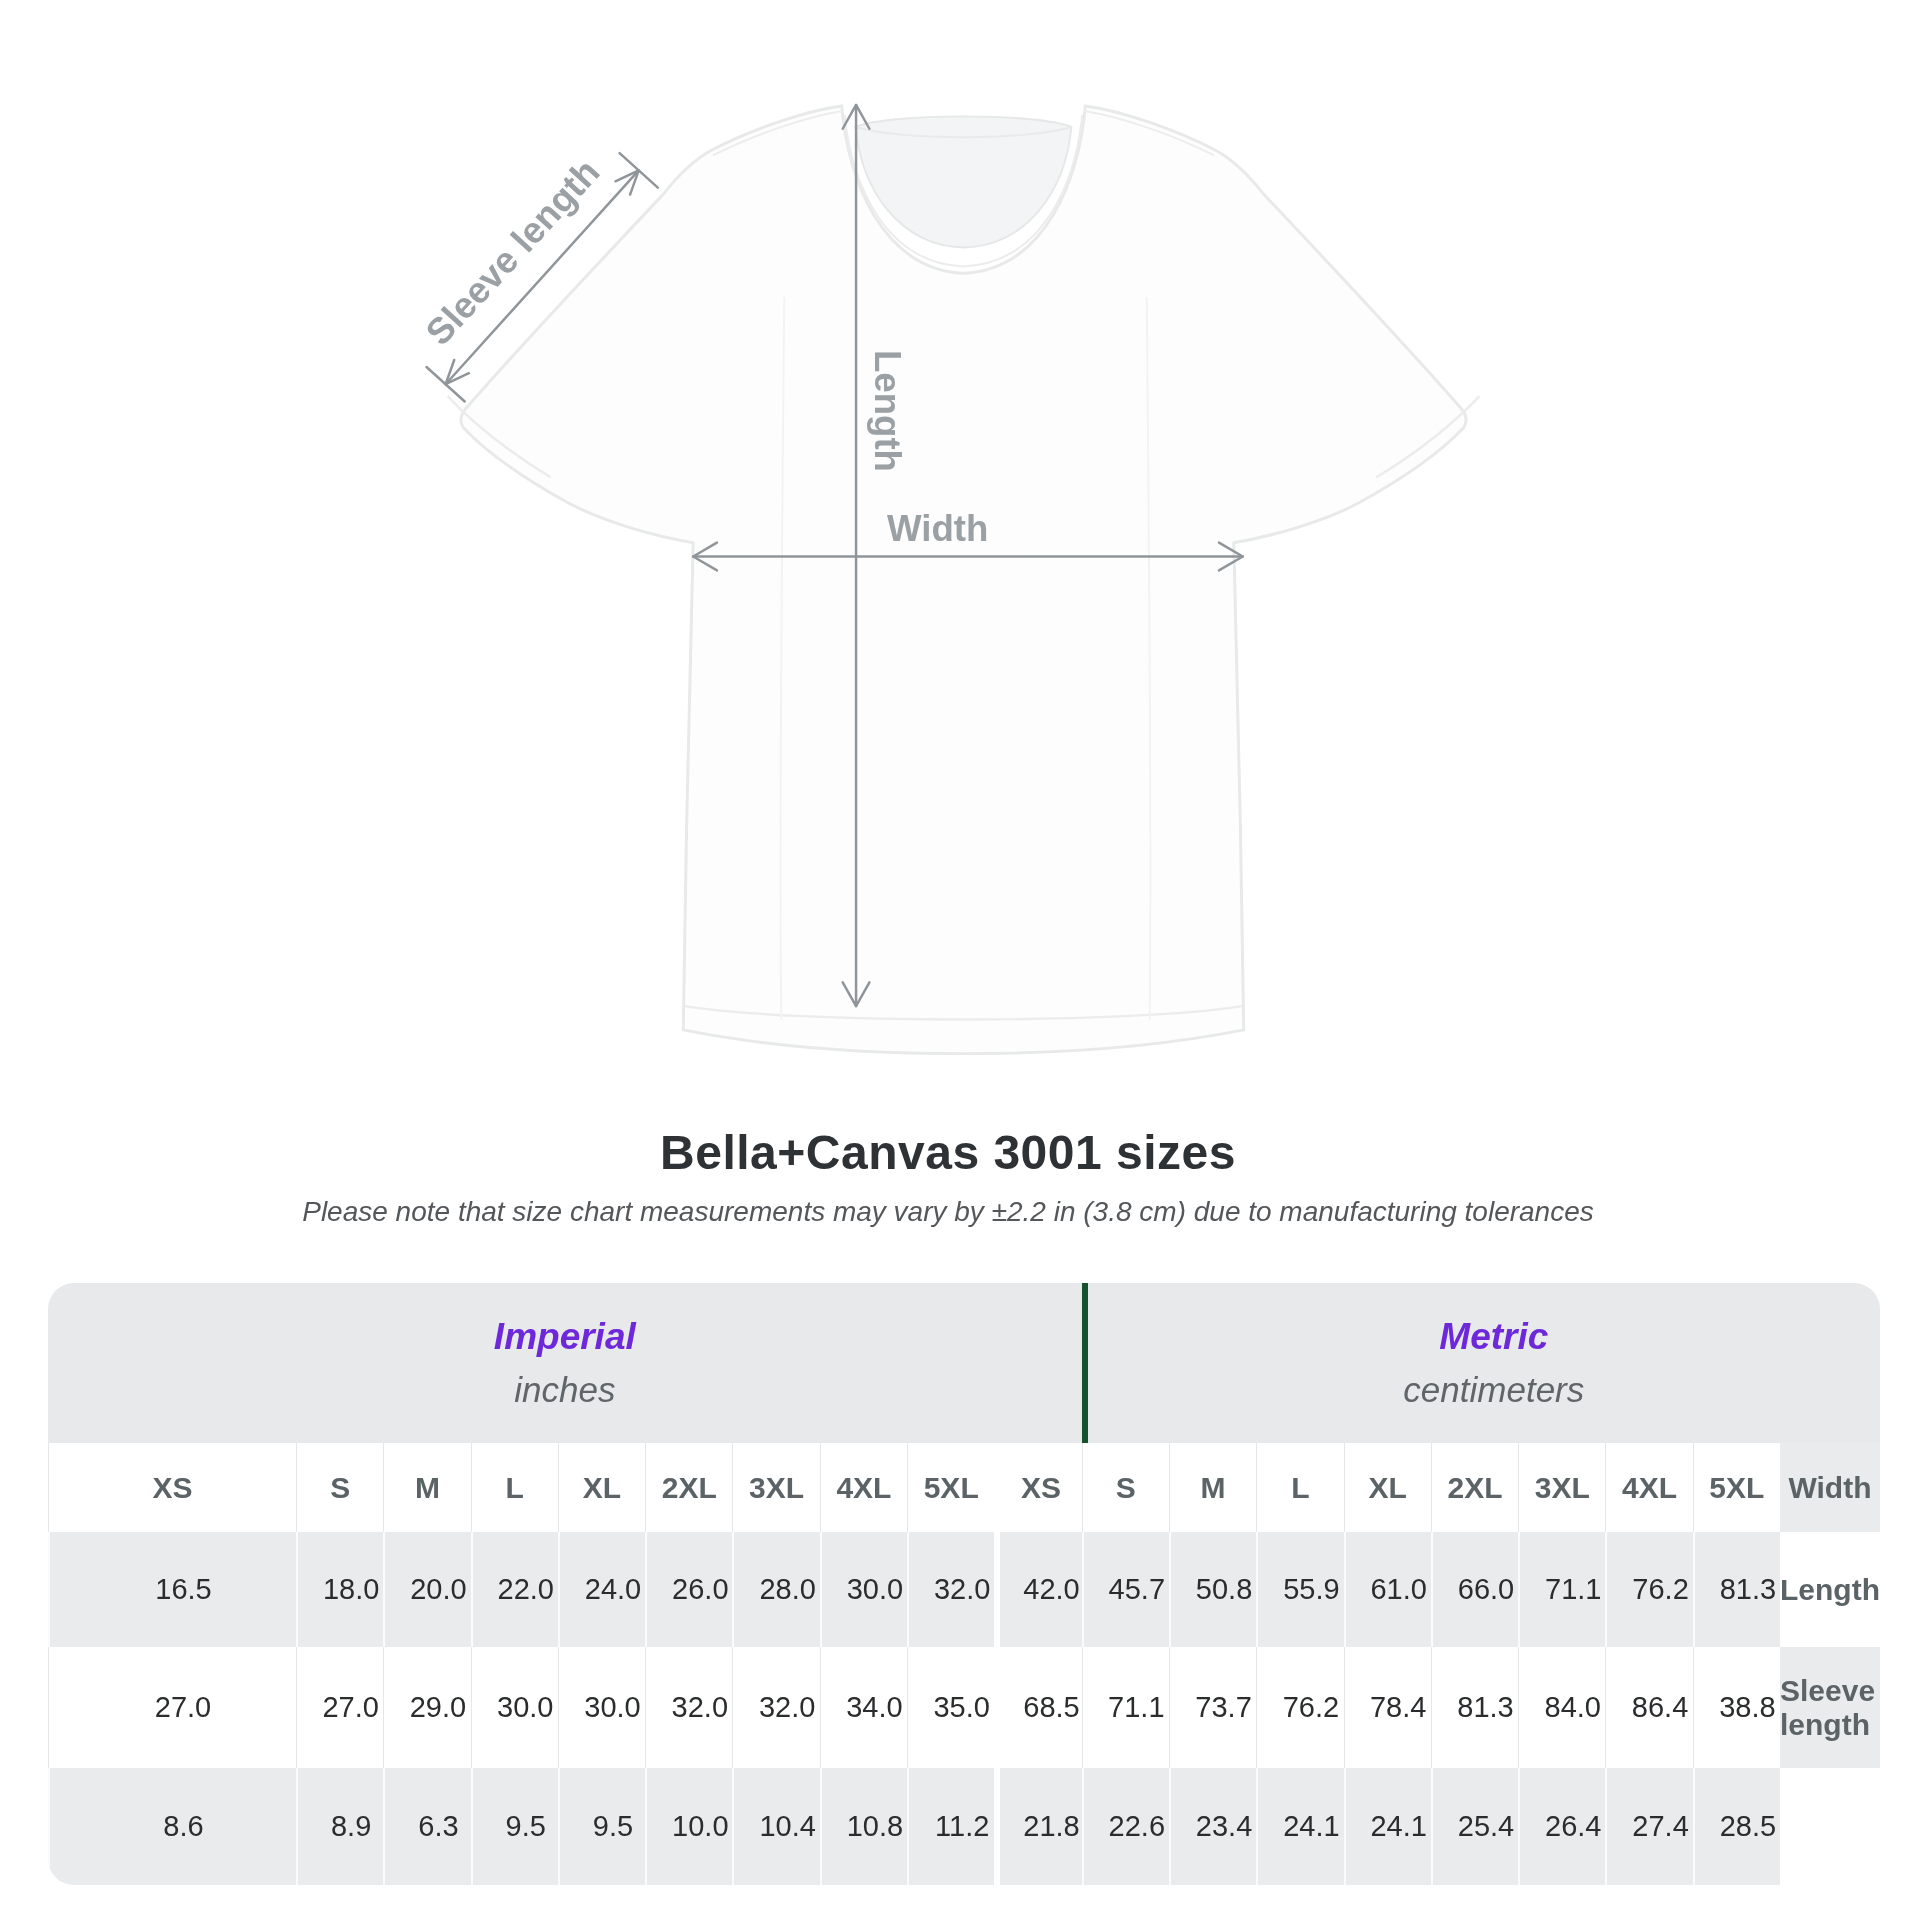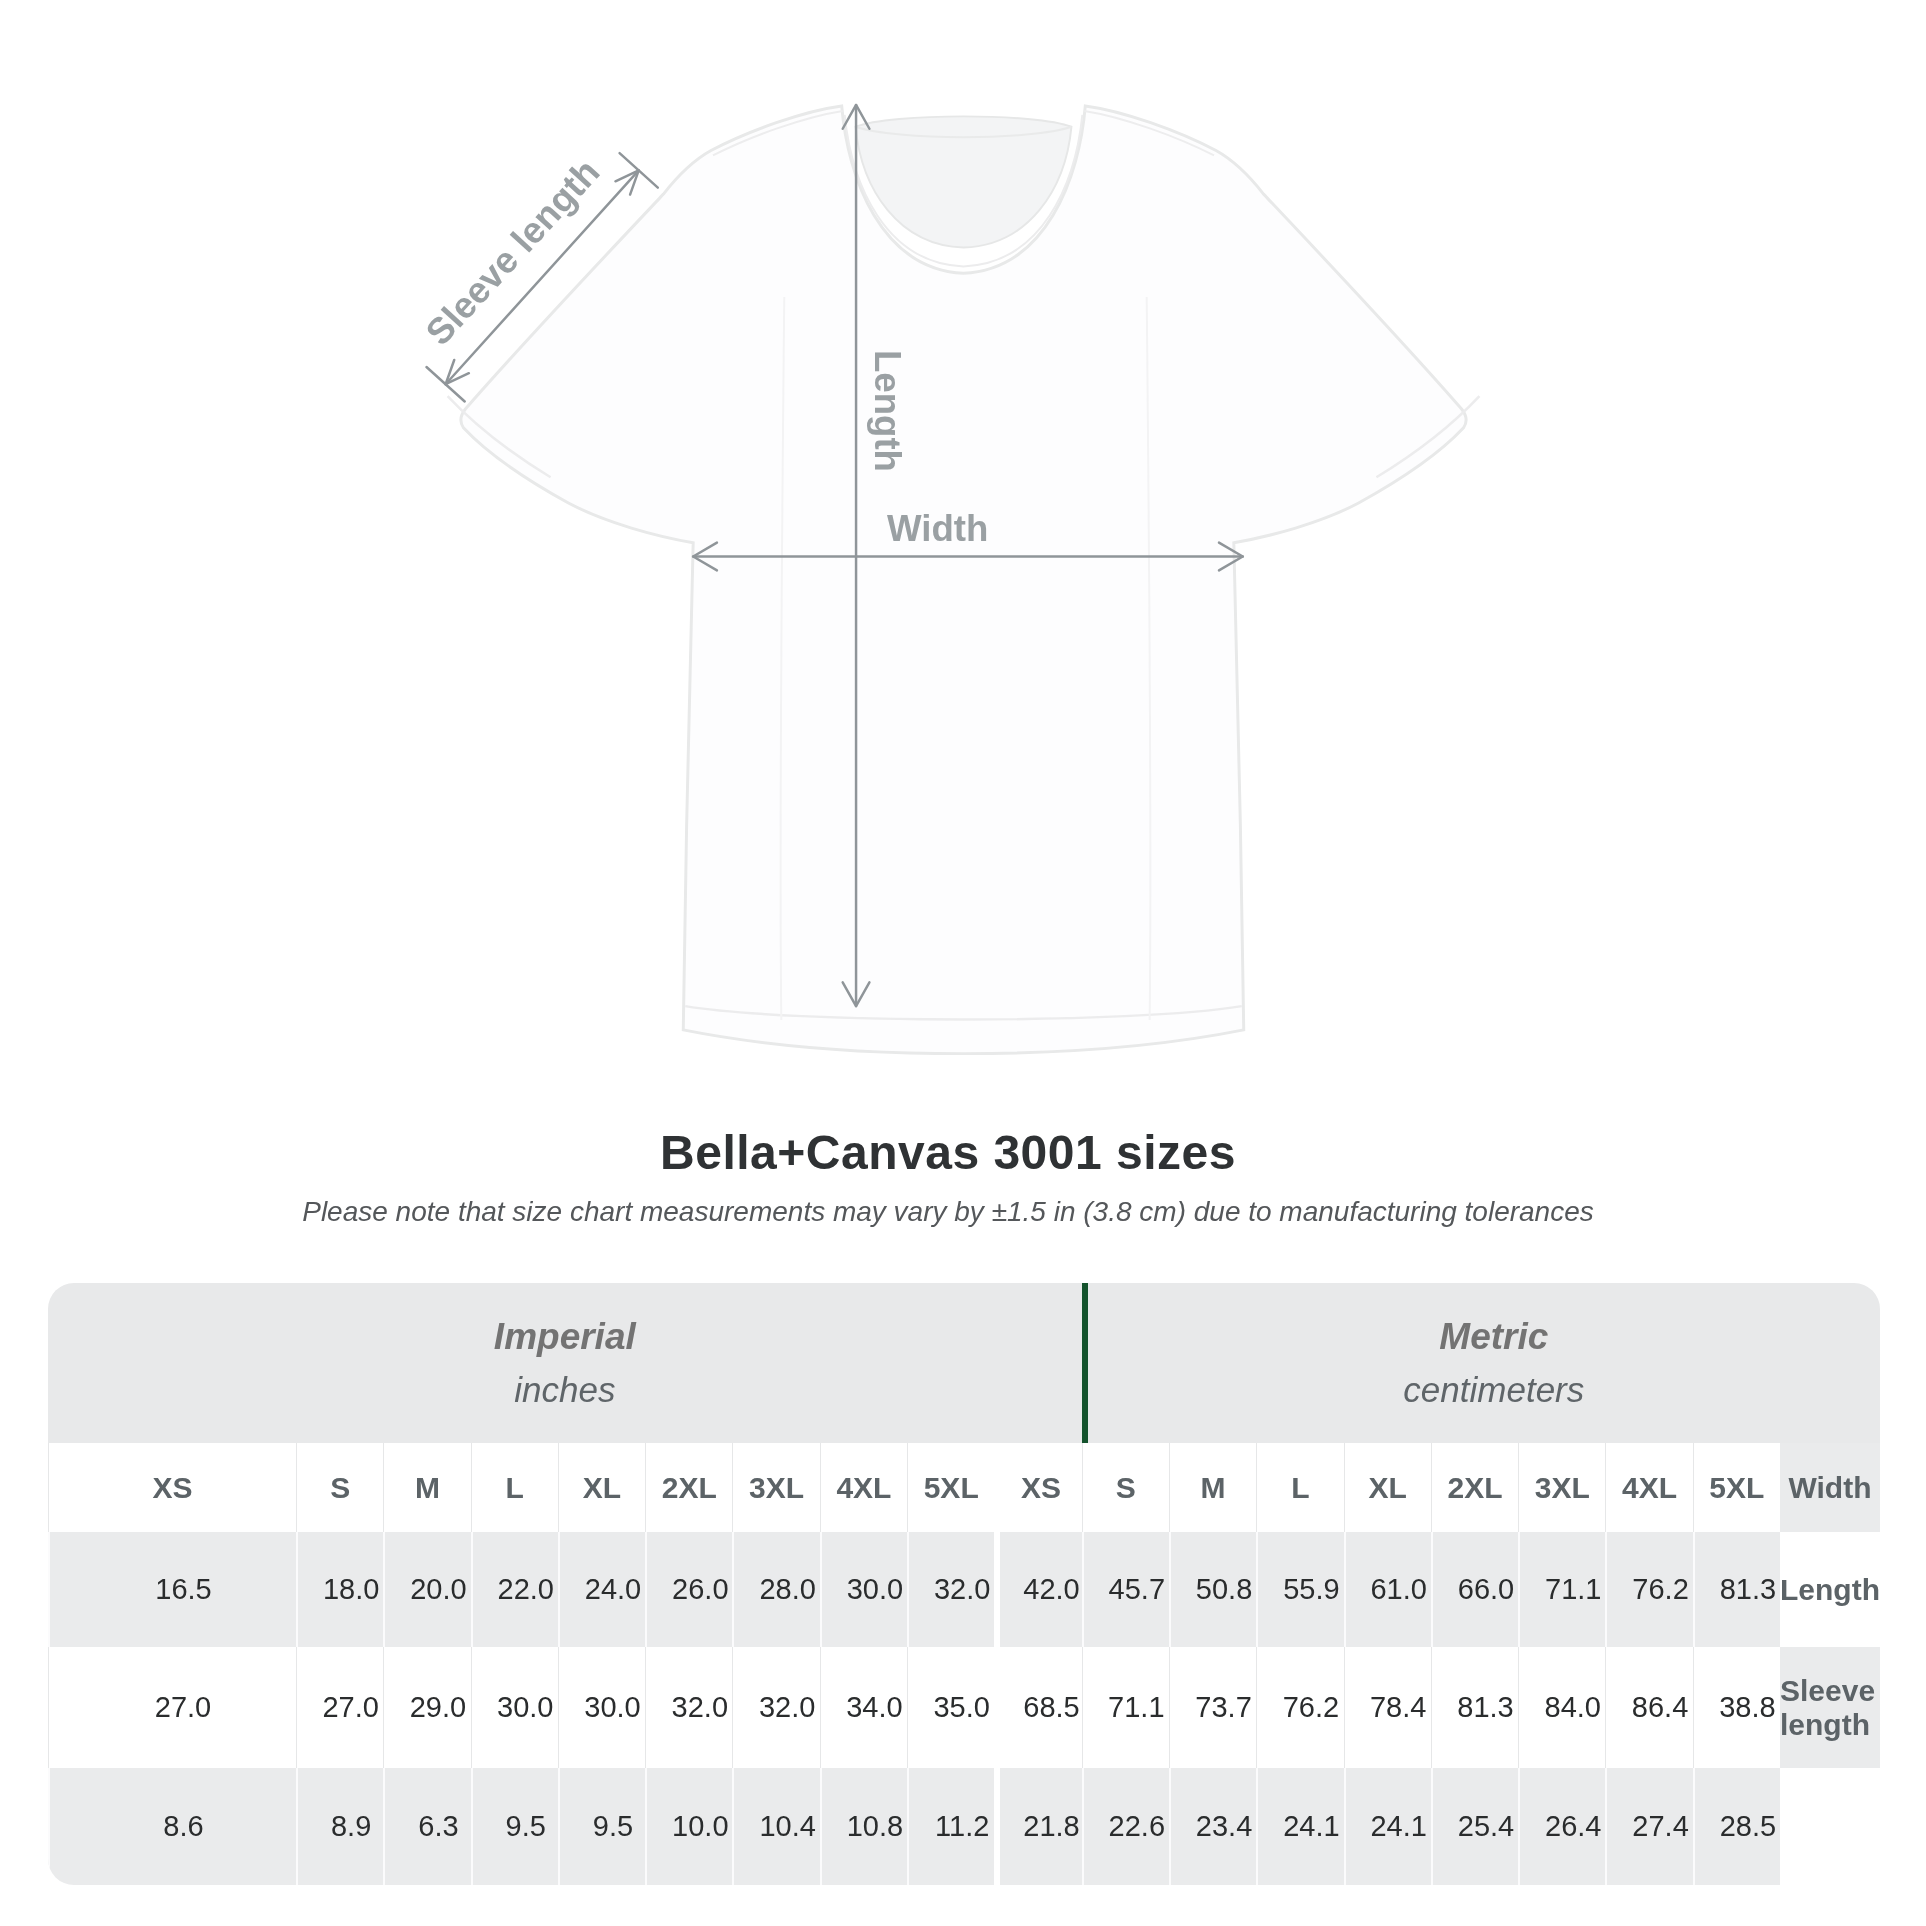"Please note that size chart" div.subtitle { text: 1.5 -> 2.2 }
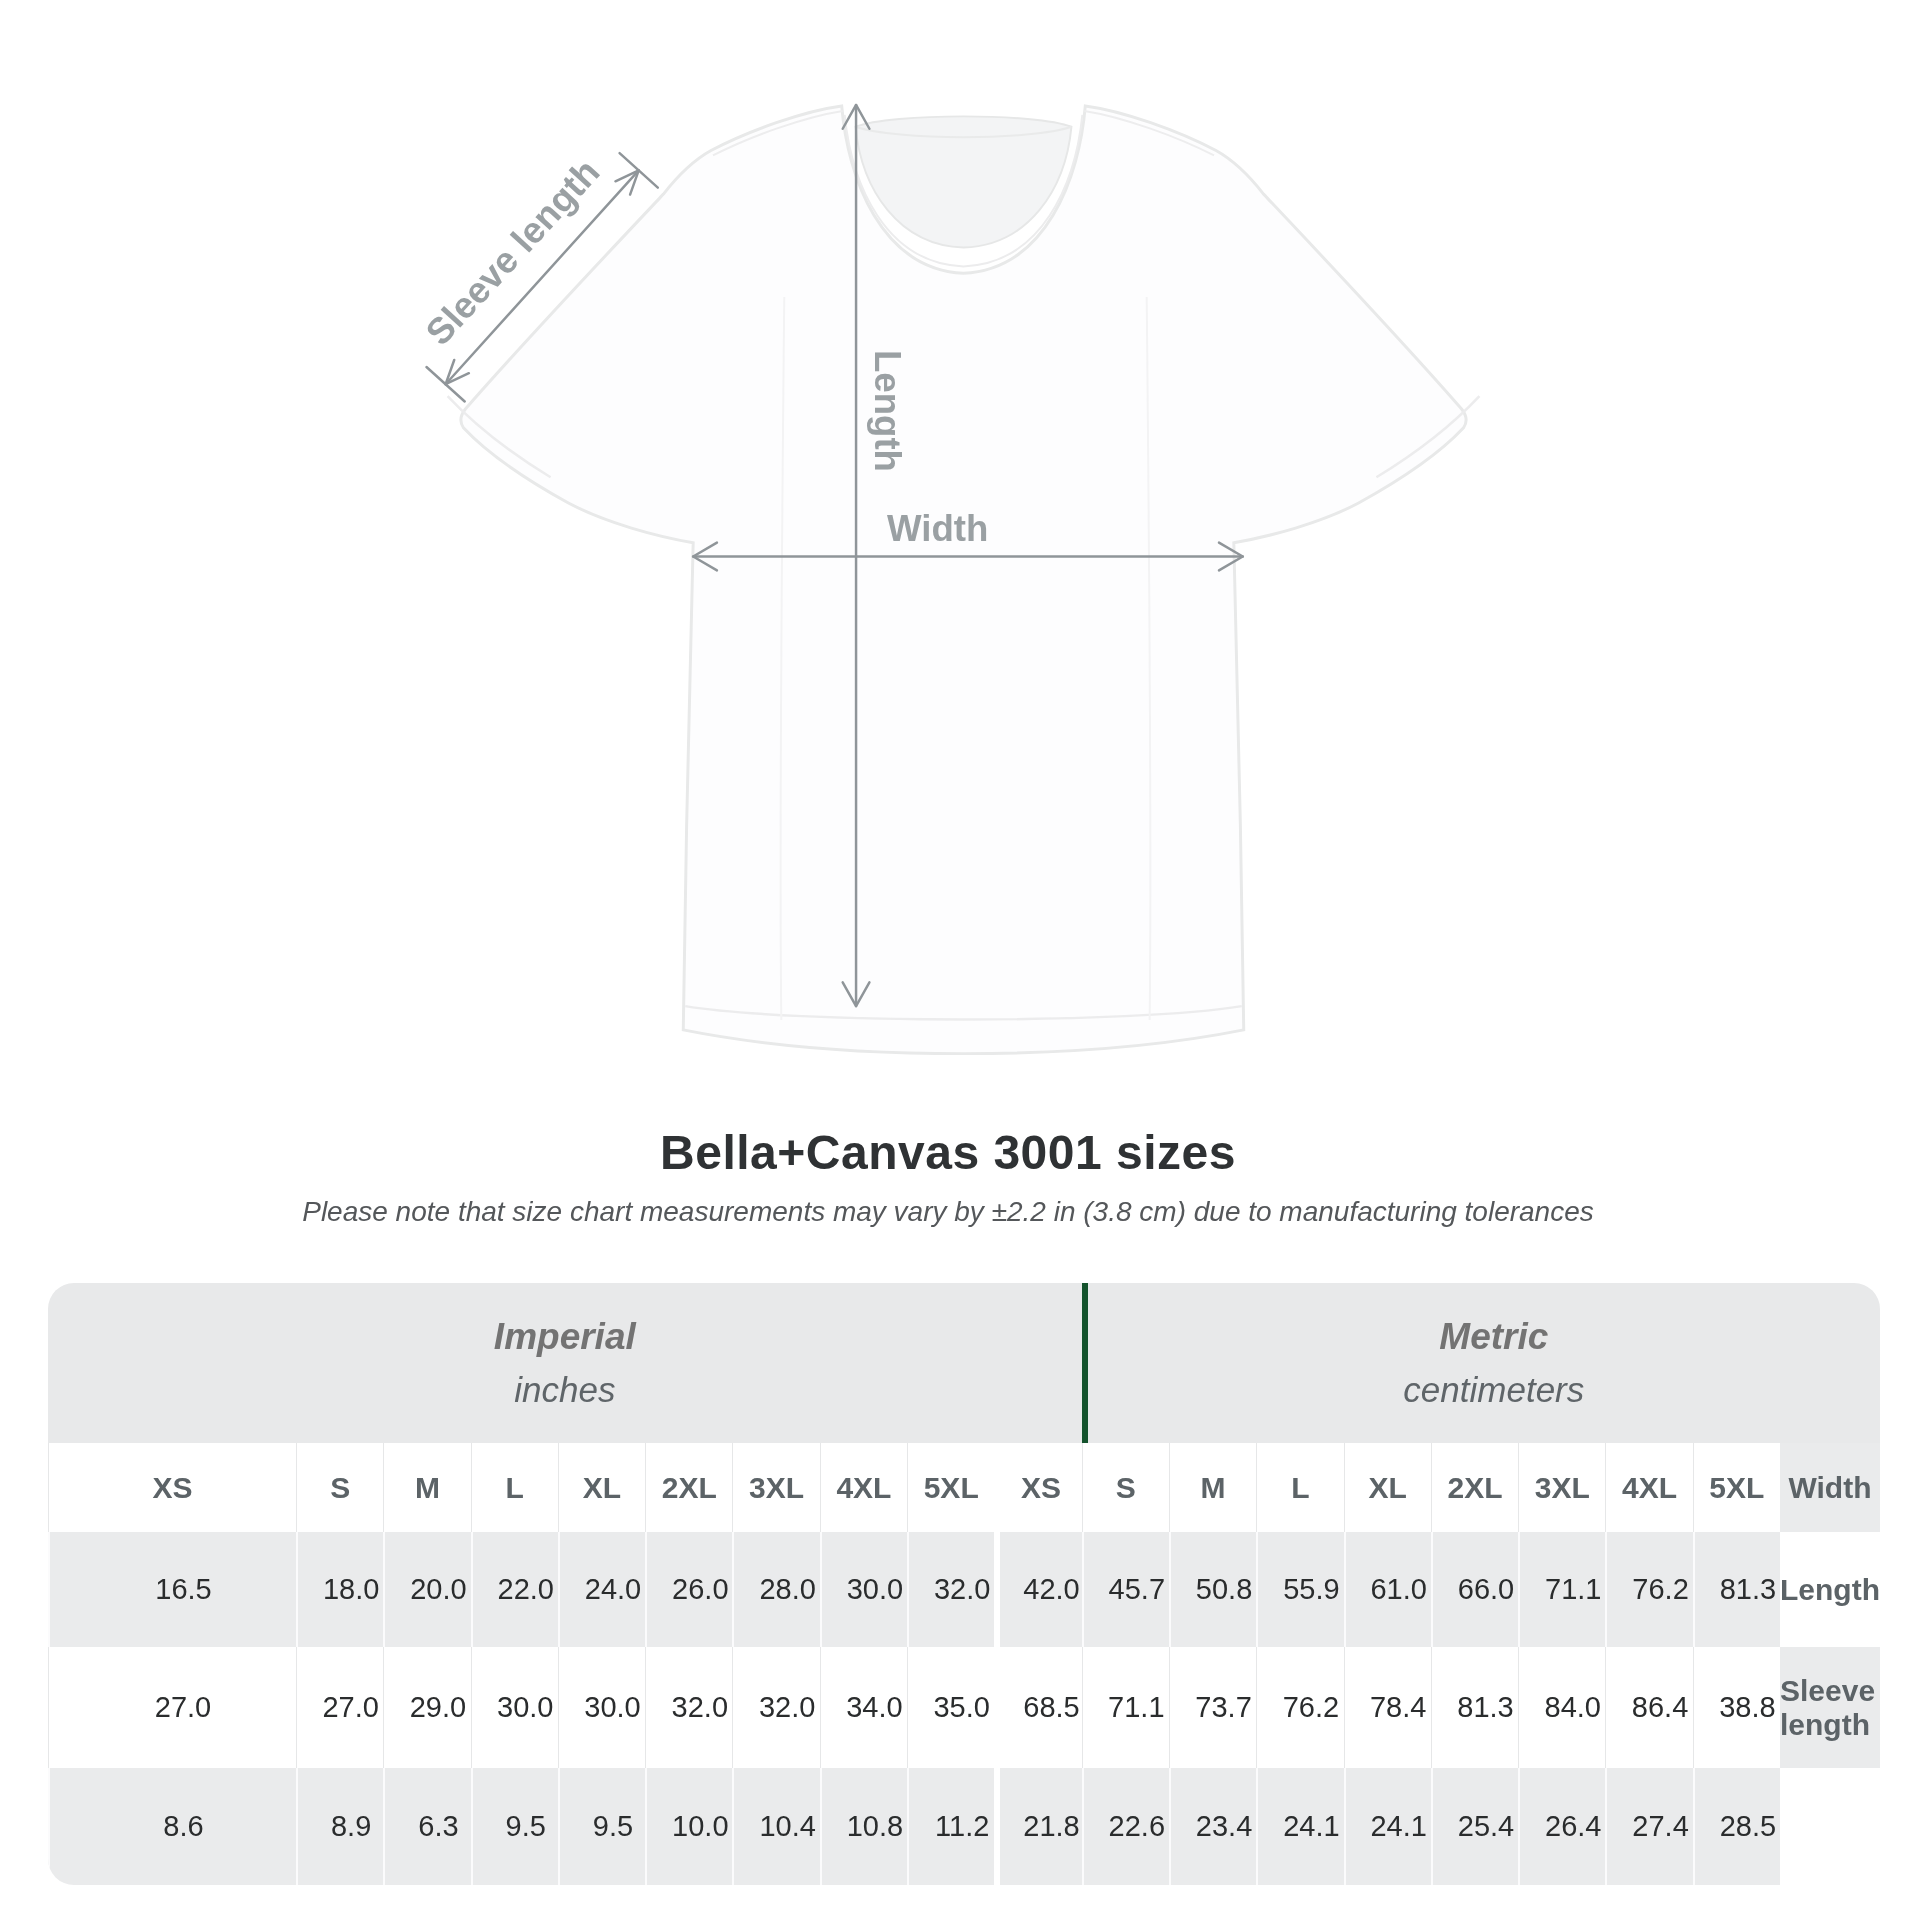"Imperial" .band-title { color: #737373 -> #6d28d9 }
